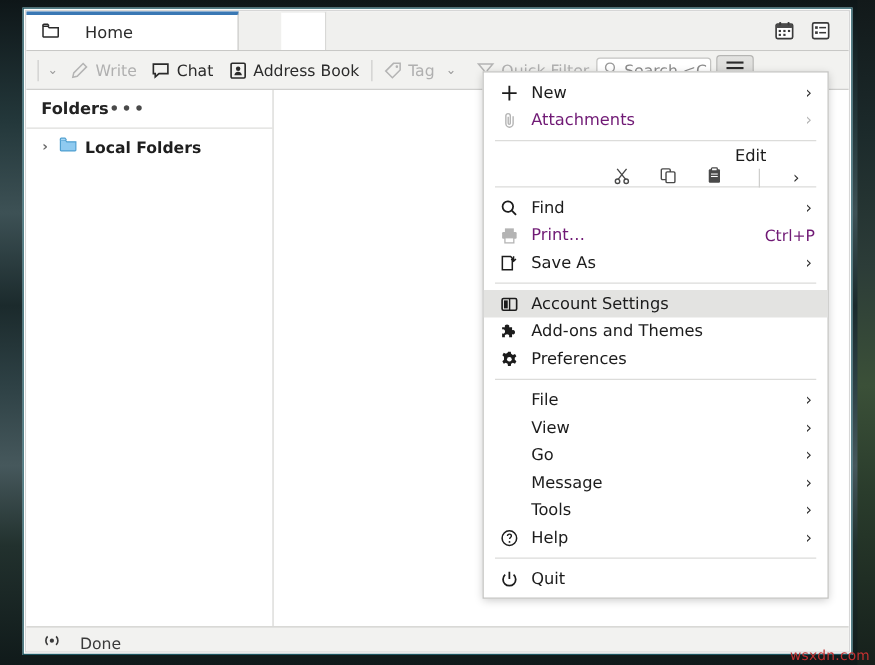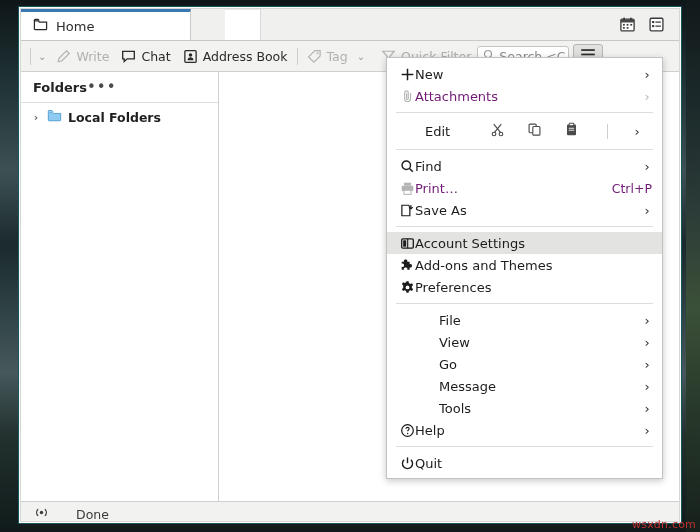"Home" .tab { gap: 8px -> 20px }
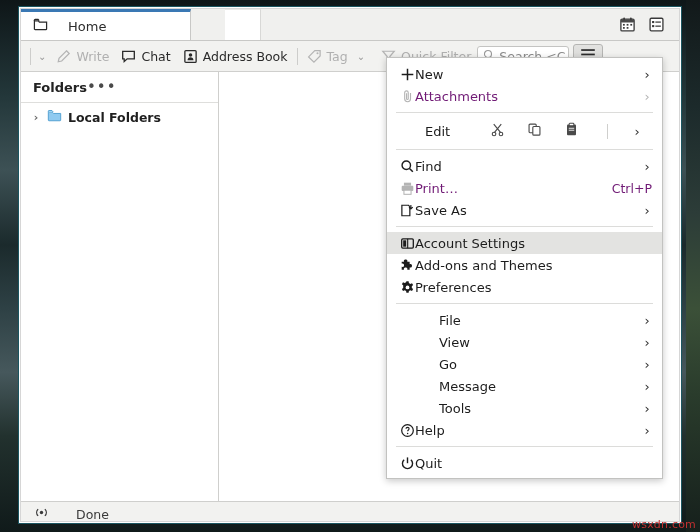"New" .mi { gap: none -> 10px }
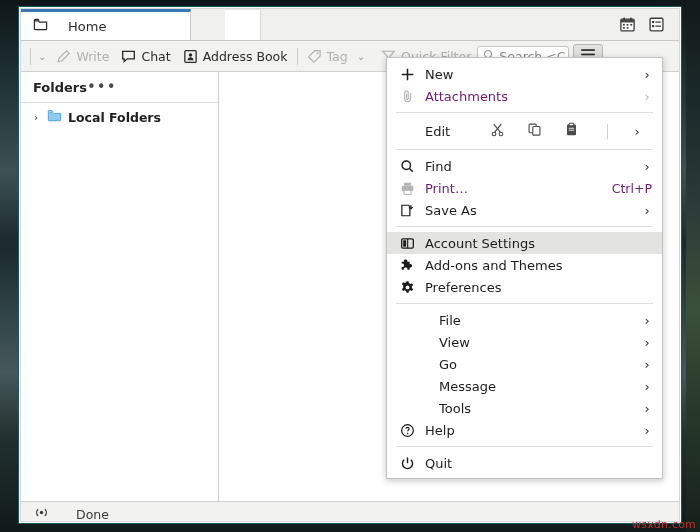"Edit" .edit-row { align-items: center -> flex-end; flex-direction: none -> column }
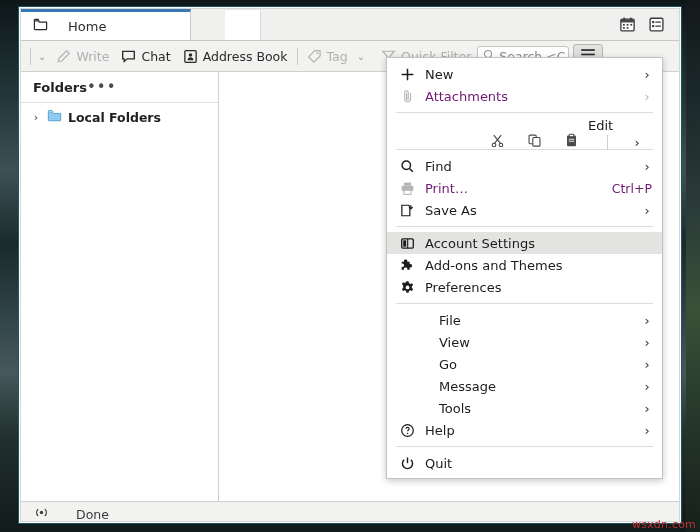"File" .mi.indent { padding-left: 52px -> 38px }
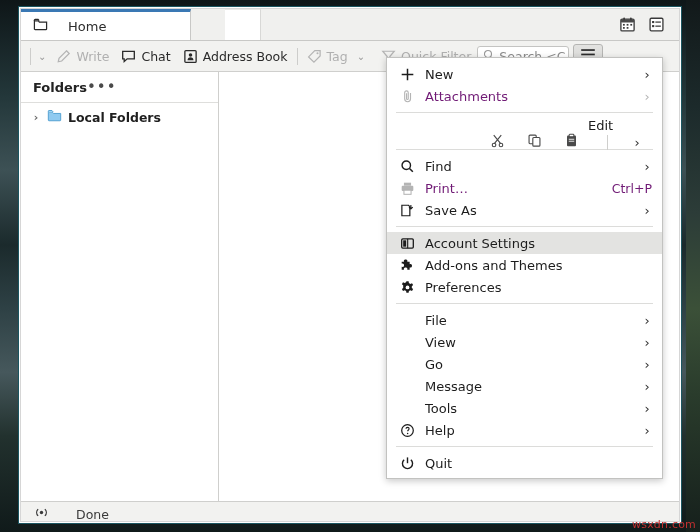"Done" .statusbar { gap: 26px -> 14px }
